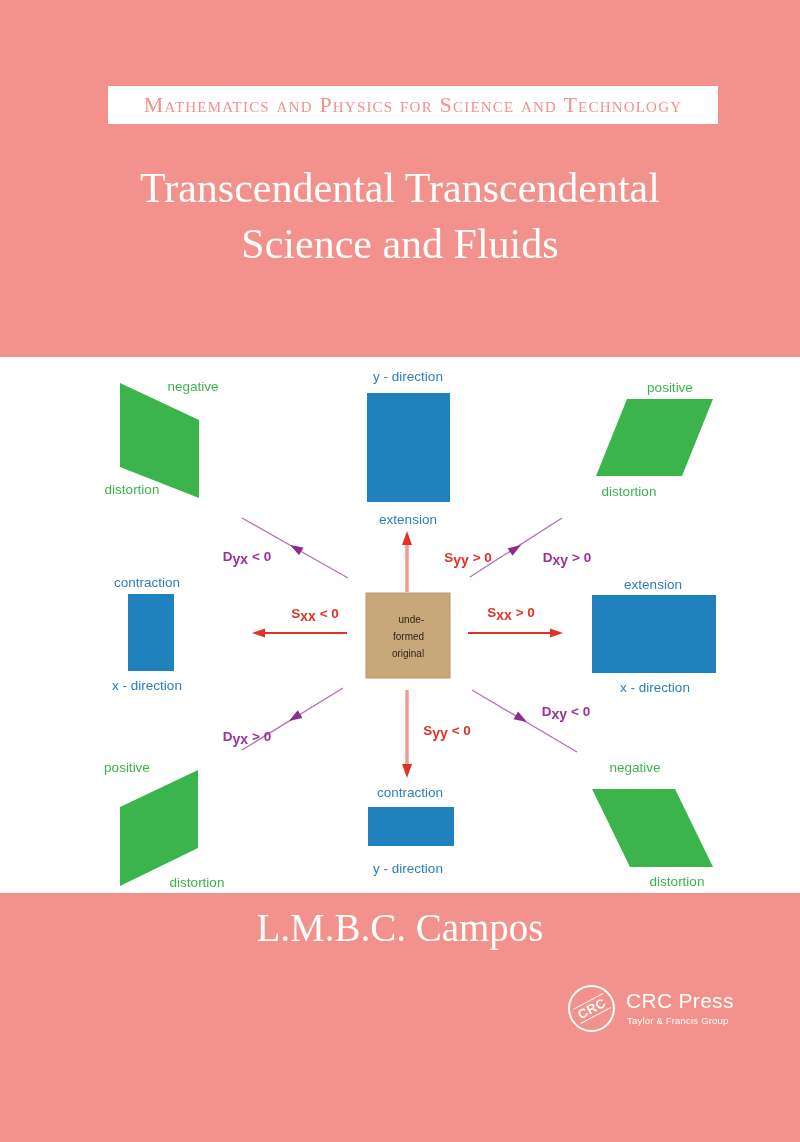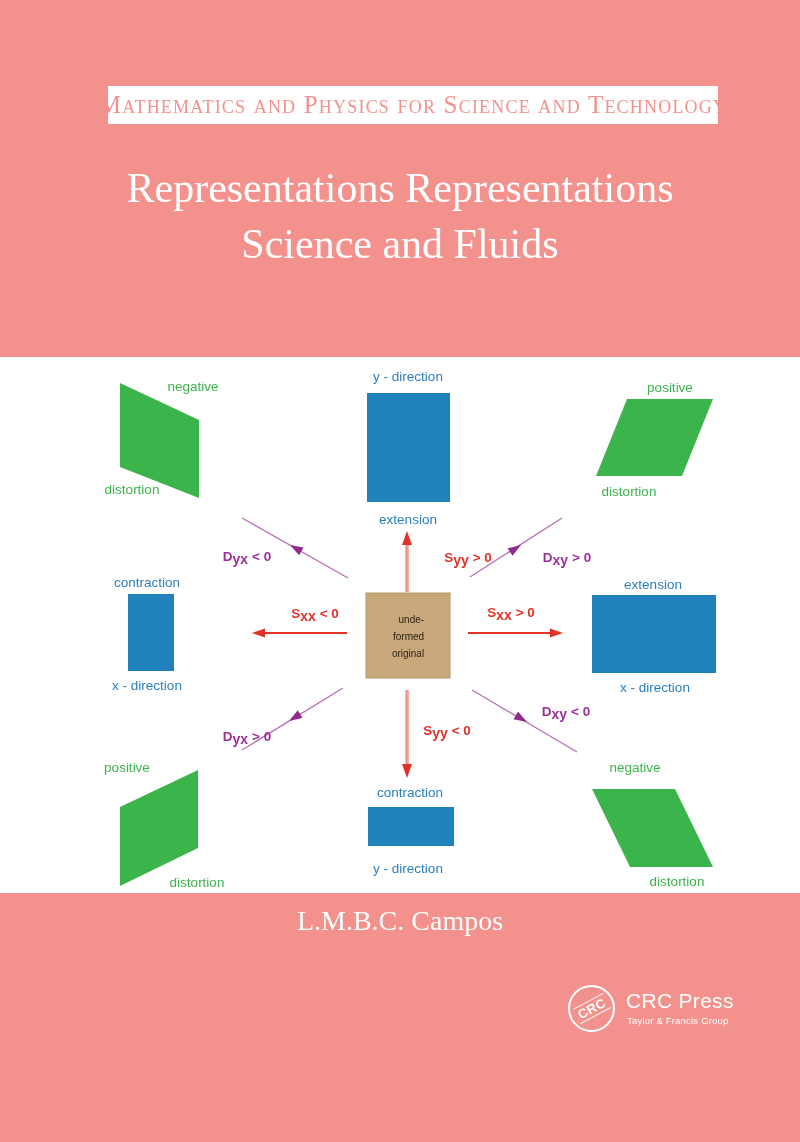"Mathematics and Physics for Science" .banner-text { font-size: 25px -> 22px }
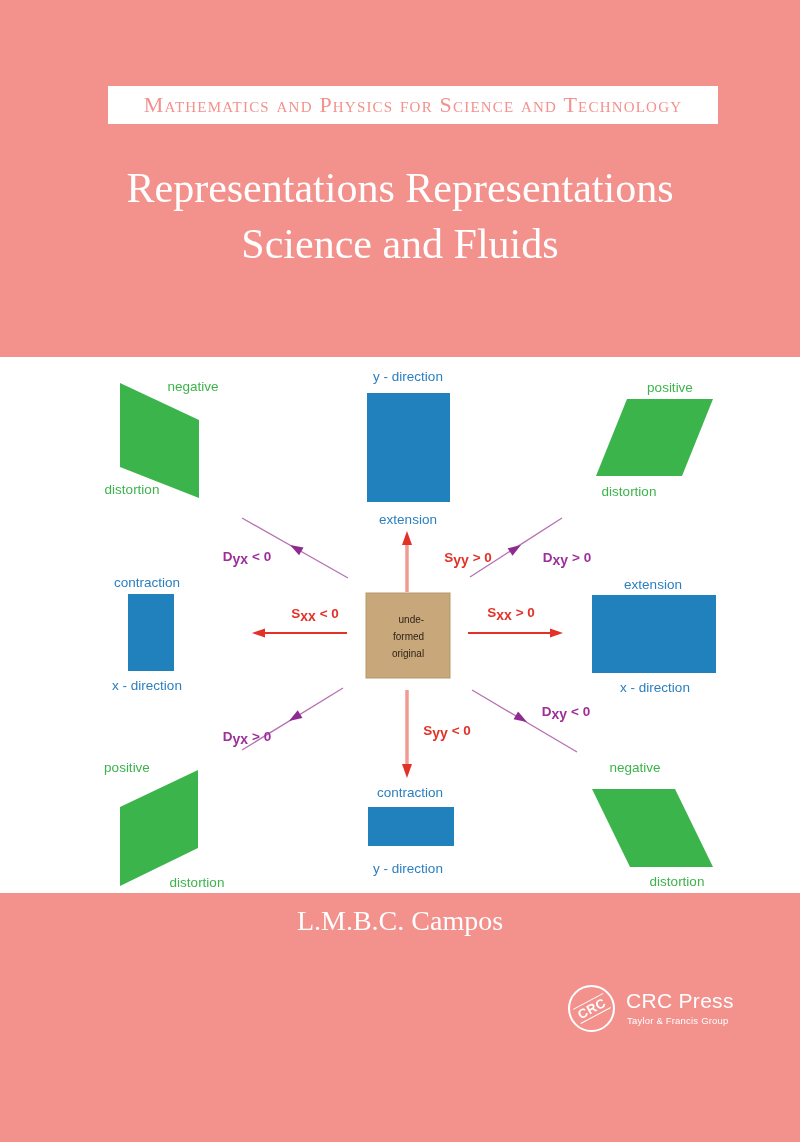"Representations Representations" div { text: Representations Representations -> Transcendental Transcendental }
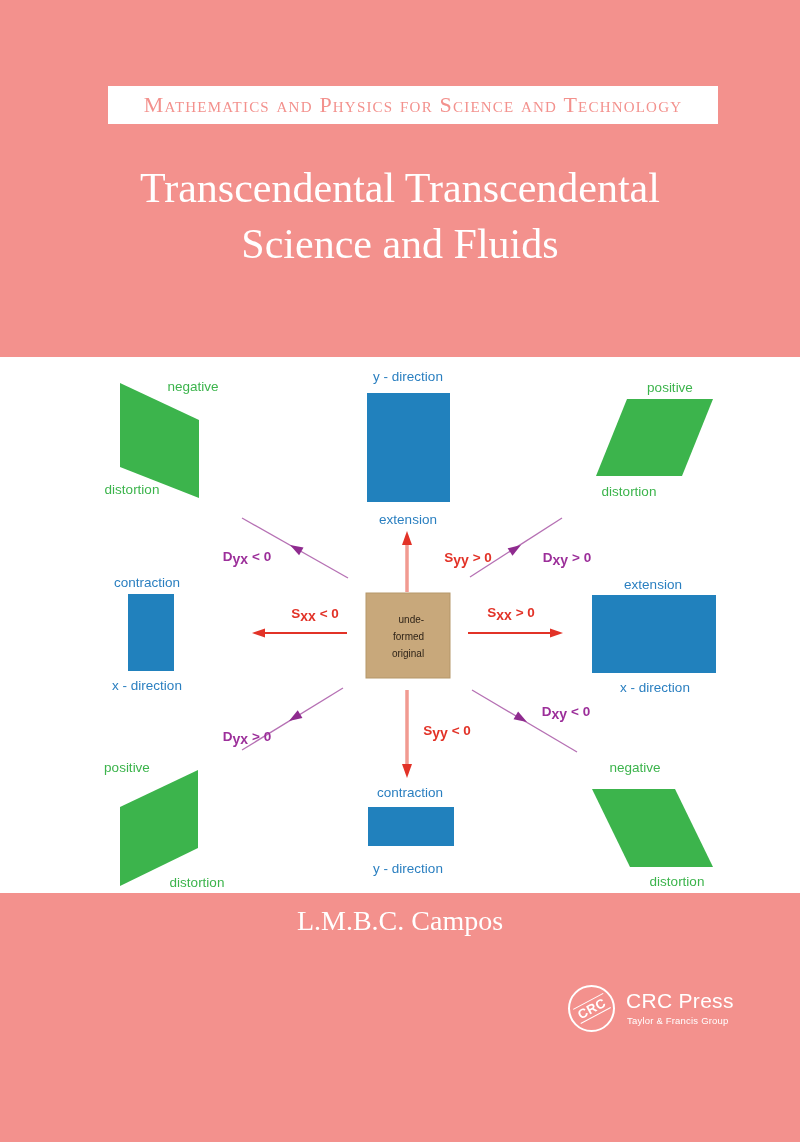"L.M.B.C. Campos" .author { font-size: 28px -> 39px }
